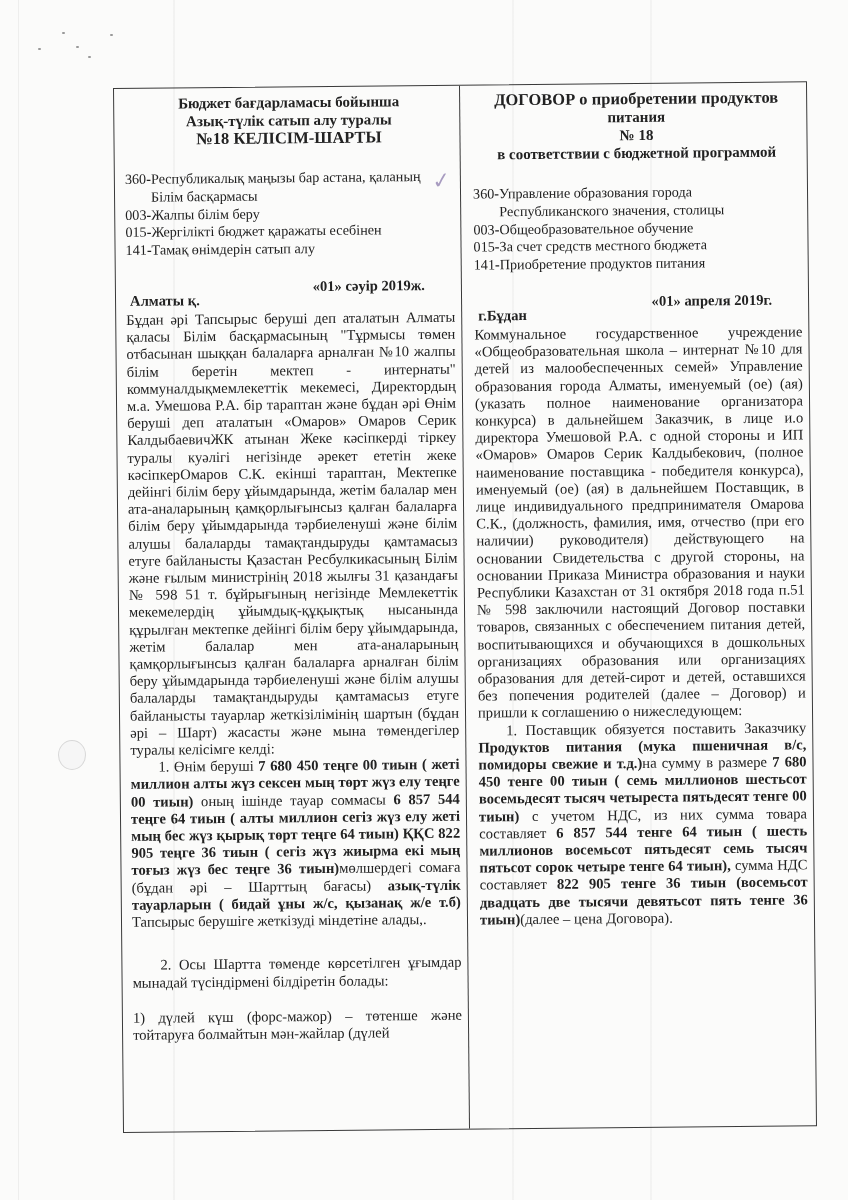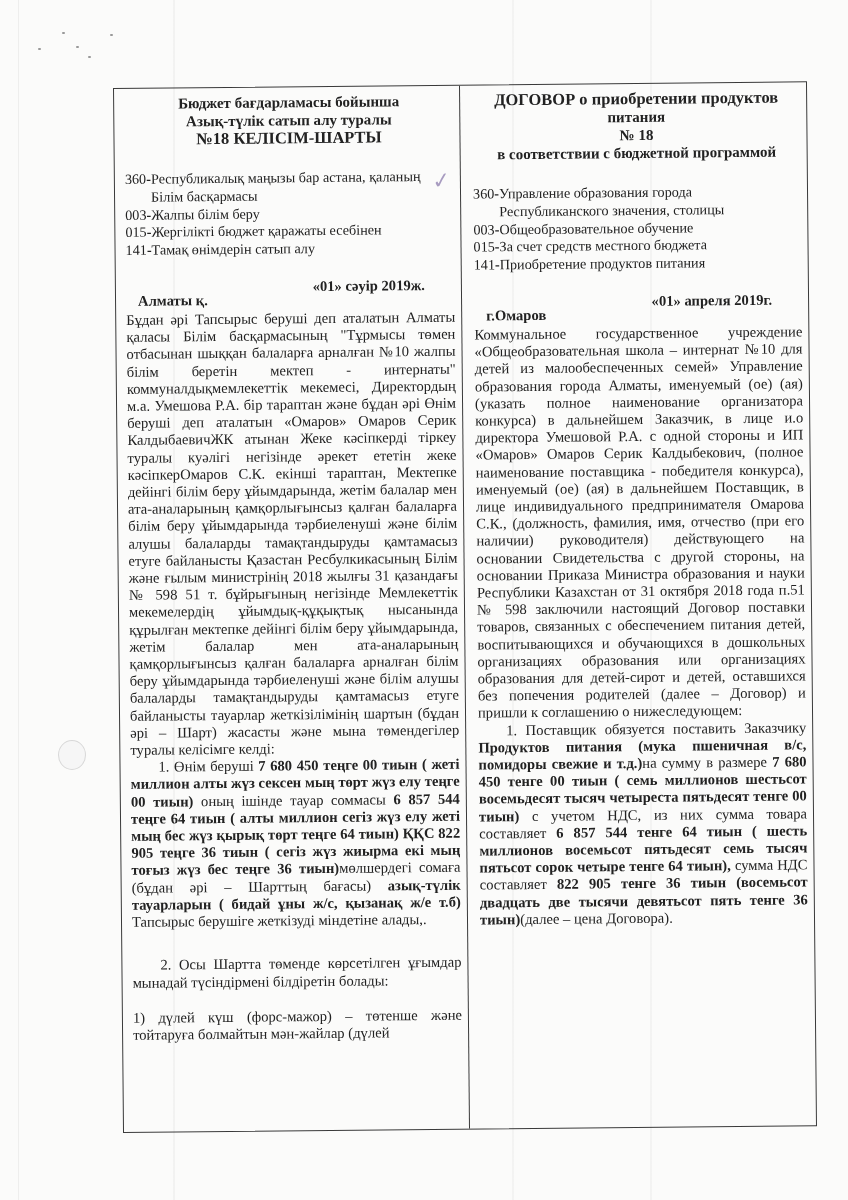"Алматы қ." .city-date .city { left: 12px -> 4px }
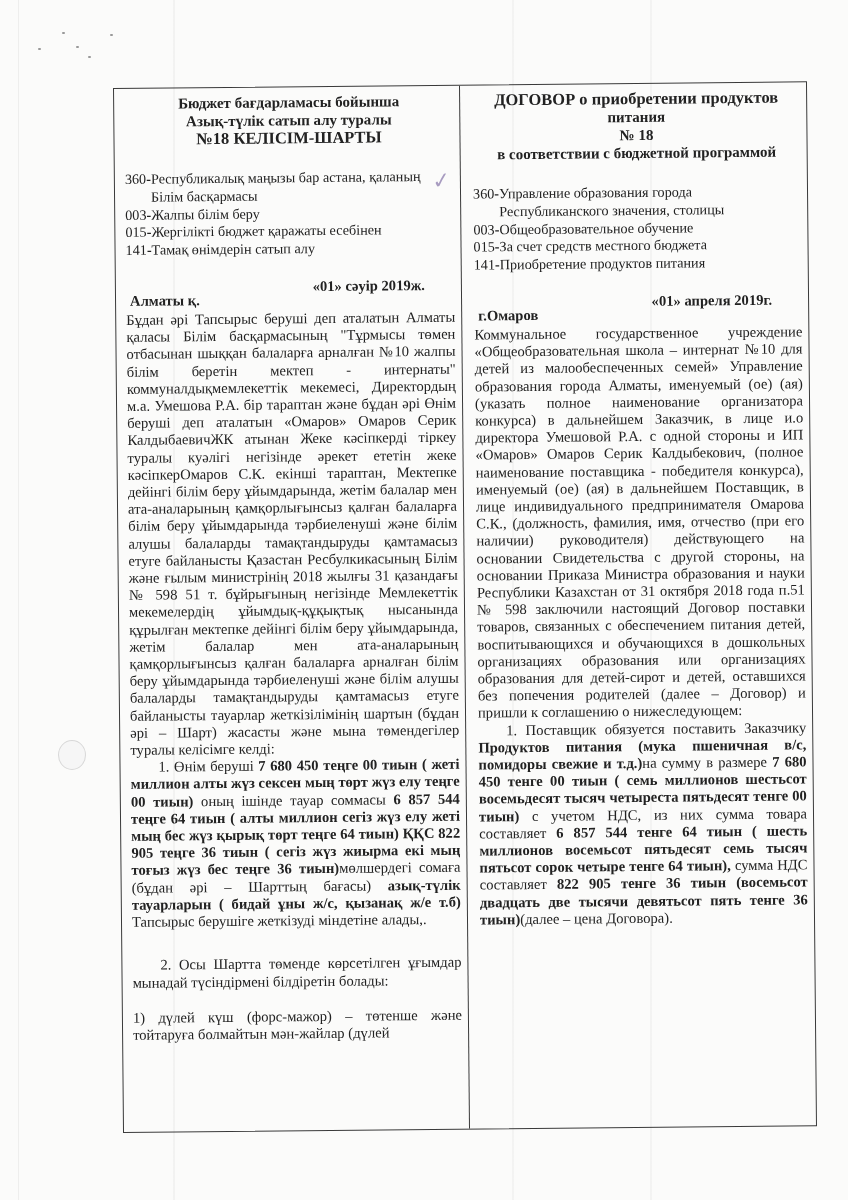"г.Омаров" span.city { text: г.Омаров -> г.Бұдан }
